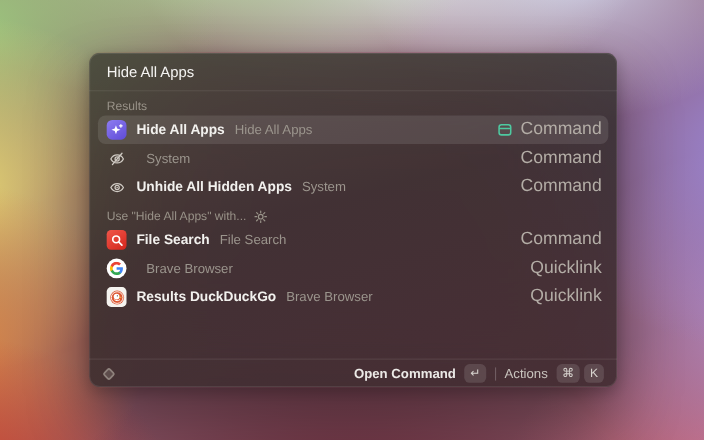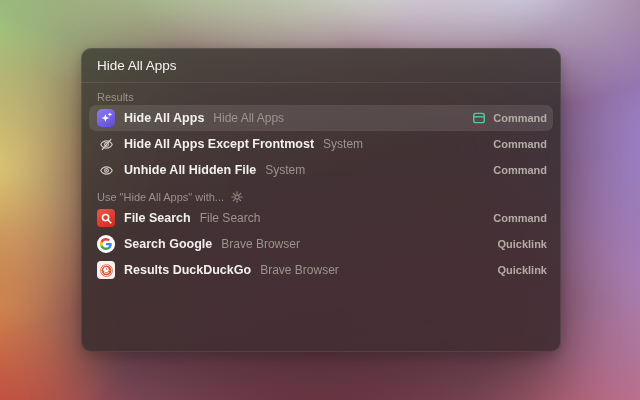"Command" .row-type { font-size: 11px -> 16px; font-weight: bold -> none }
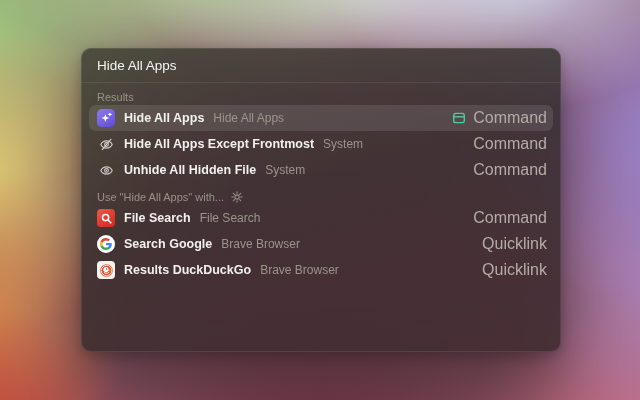"Hide All Apps Except Frontmost" span.row-title { html: <span>Hide All Apps Except Frontmost</span> -> none }
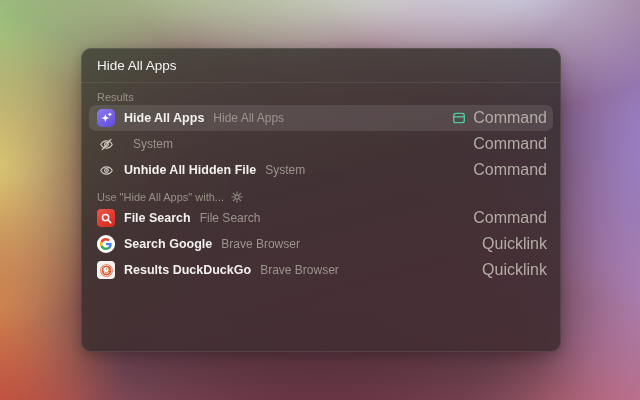"Unhide All Hidden File" span.row-title { text: File -> Apps }
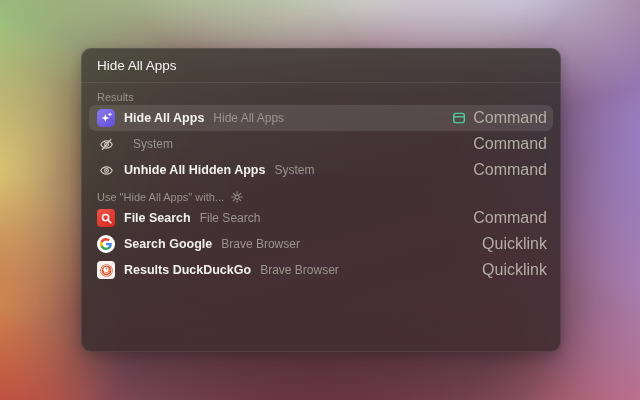"Search Google" span.row-title { html: <span>Search Google</span> -> none }
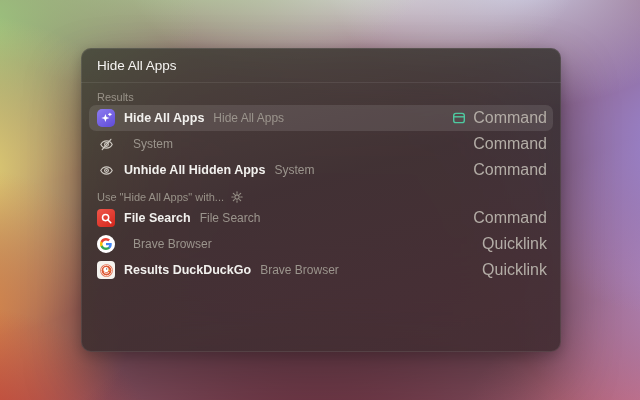"Open Command" div.footer { html: none -> <div> <span> <svg> <rect></rect> </svg> </span> <span></span> <span> <span>Open Command</span> <span>↵</span> </span> <span></span> <span> <span>Actions</span> <span> <span>⌘</span> <span>K</span> </span> </span> </div> }
